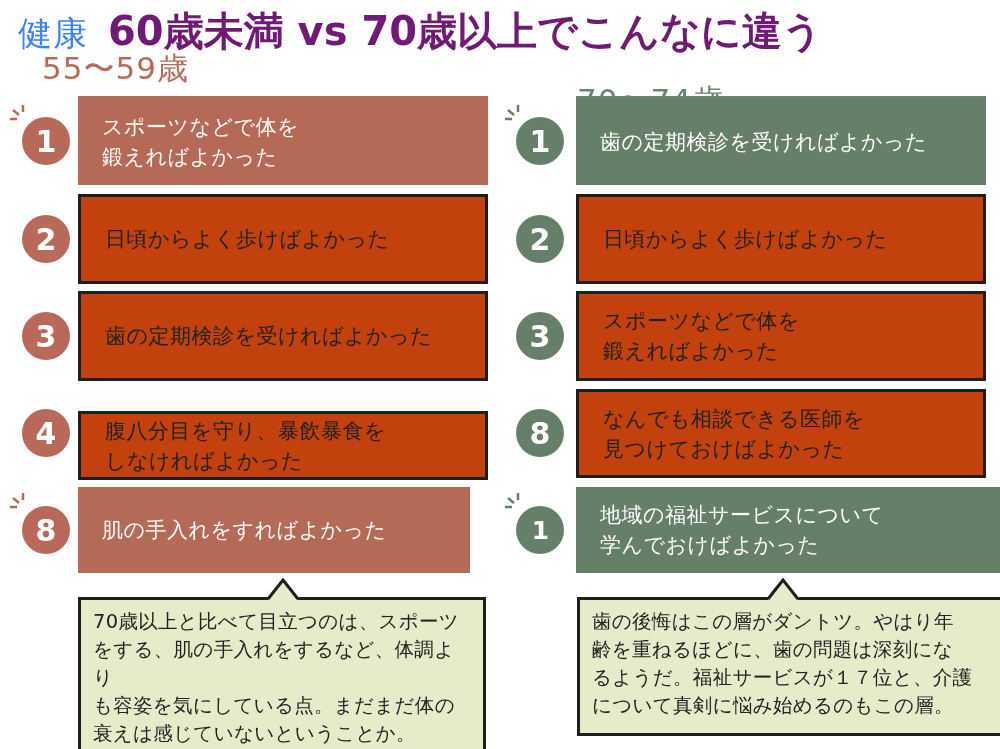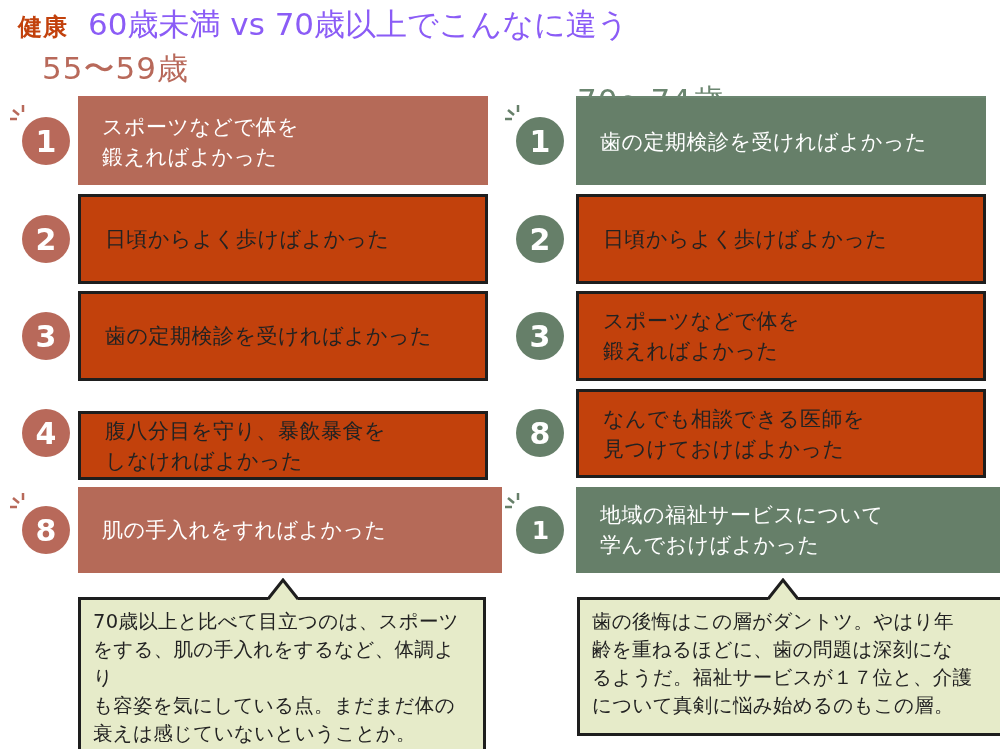"健康" .title .cat { color: #c2410c -> #3b82f6; font-size: 24px -> 34px; font-weight: bold -> normal }
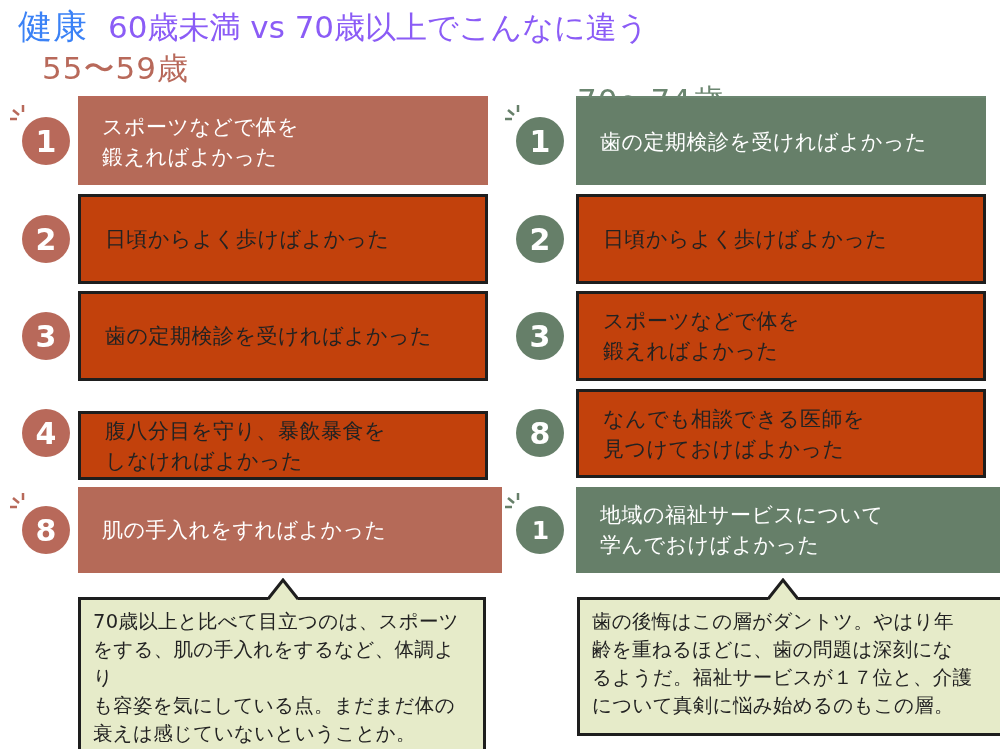"60歳未満 vs 70歳以上でこんなに違う" .title .main { color: #8b5cf6 -> #701a75; font-size: 31px -> 40px; font-weight: normal -> bold }
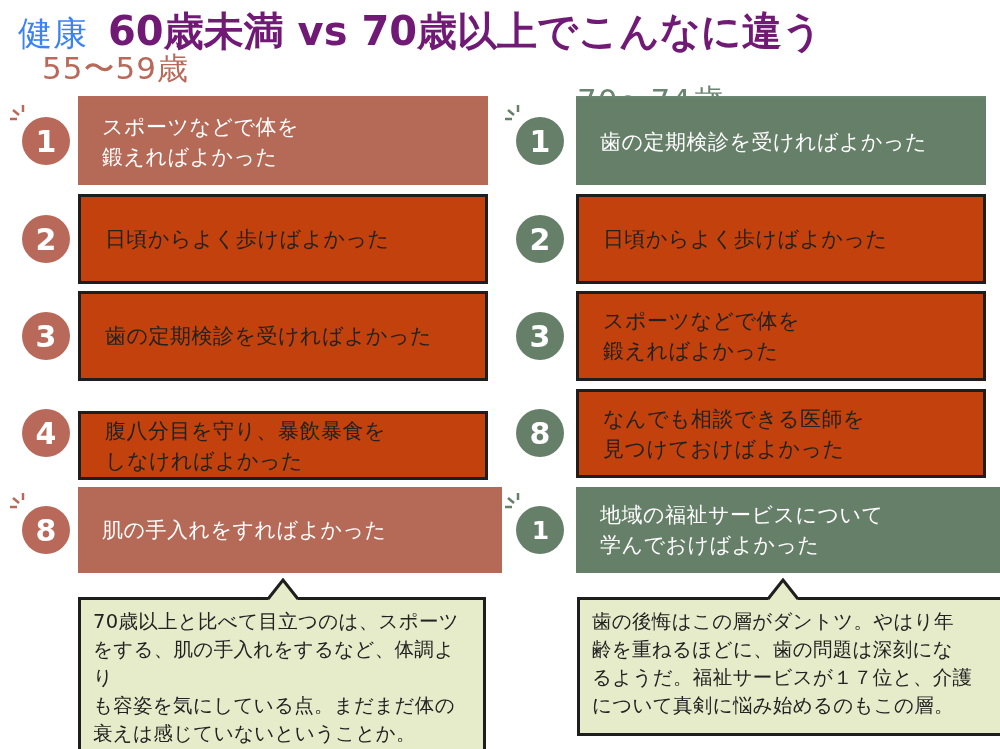"肌の手入れをすればよかった" div.item { width: 424px -> 392px }
